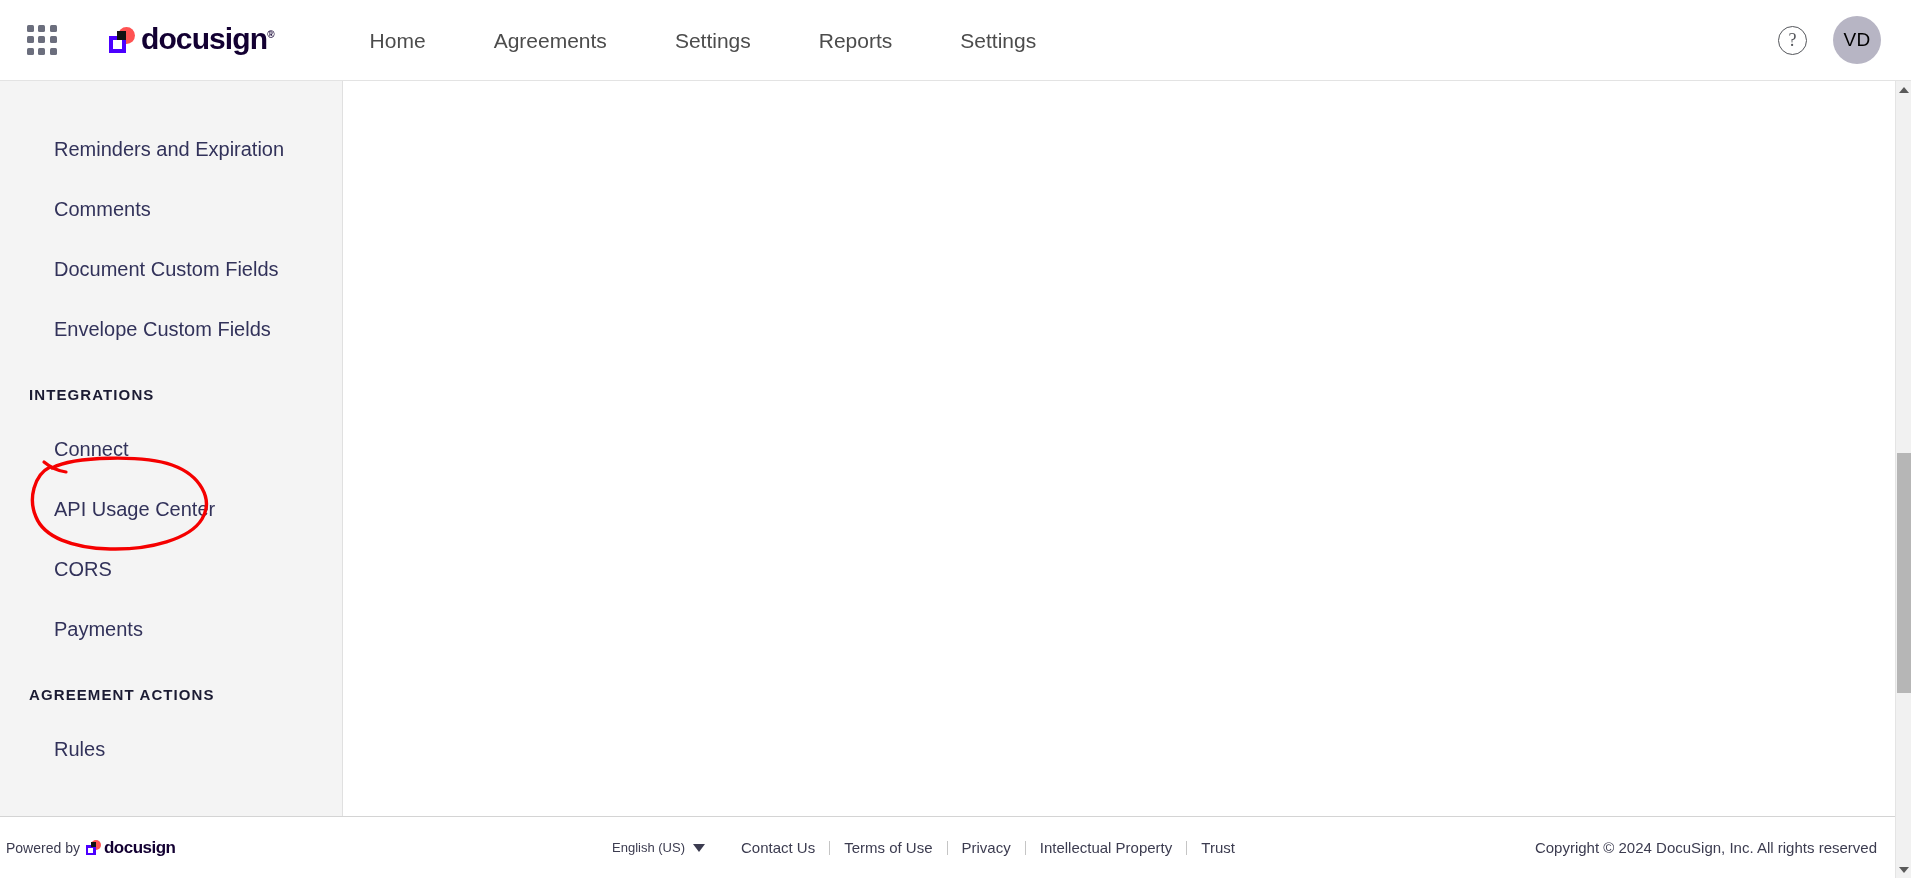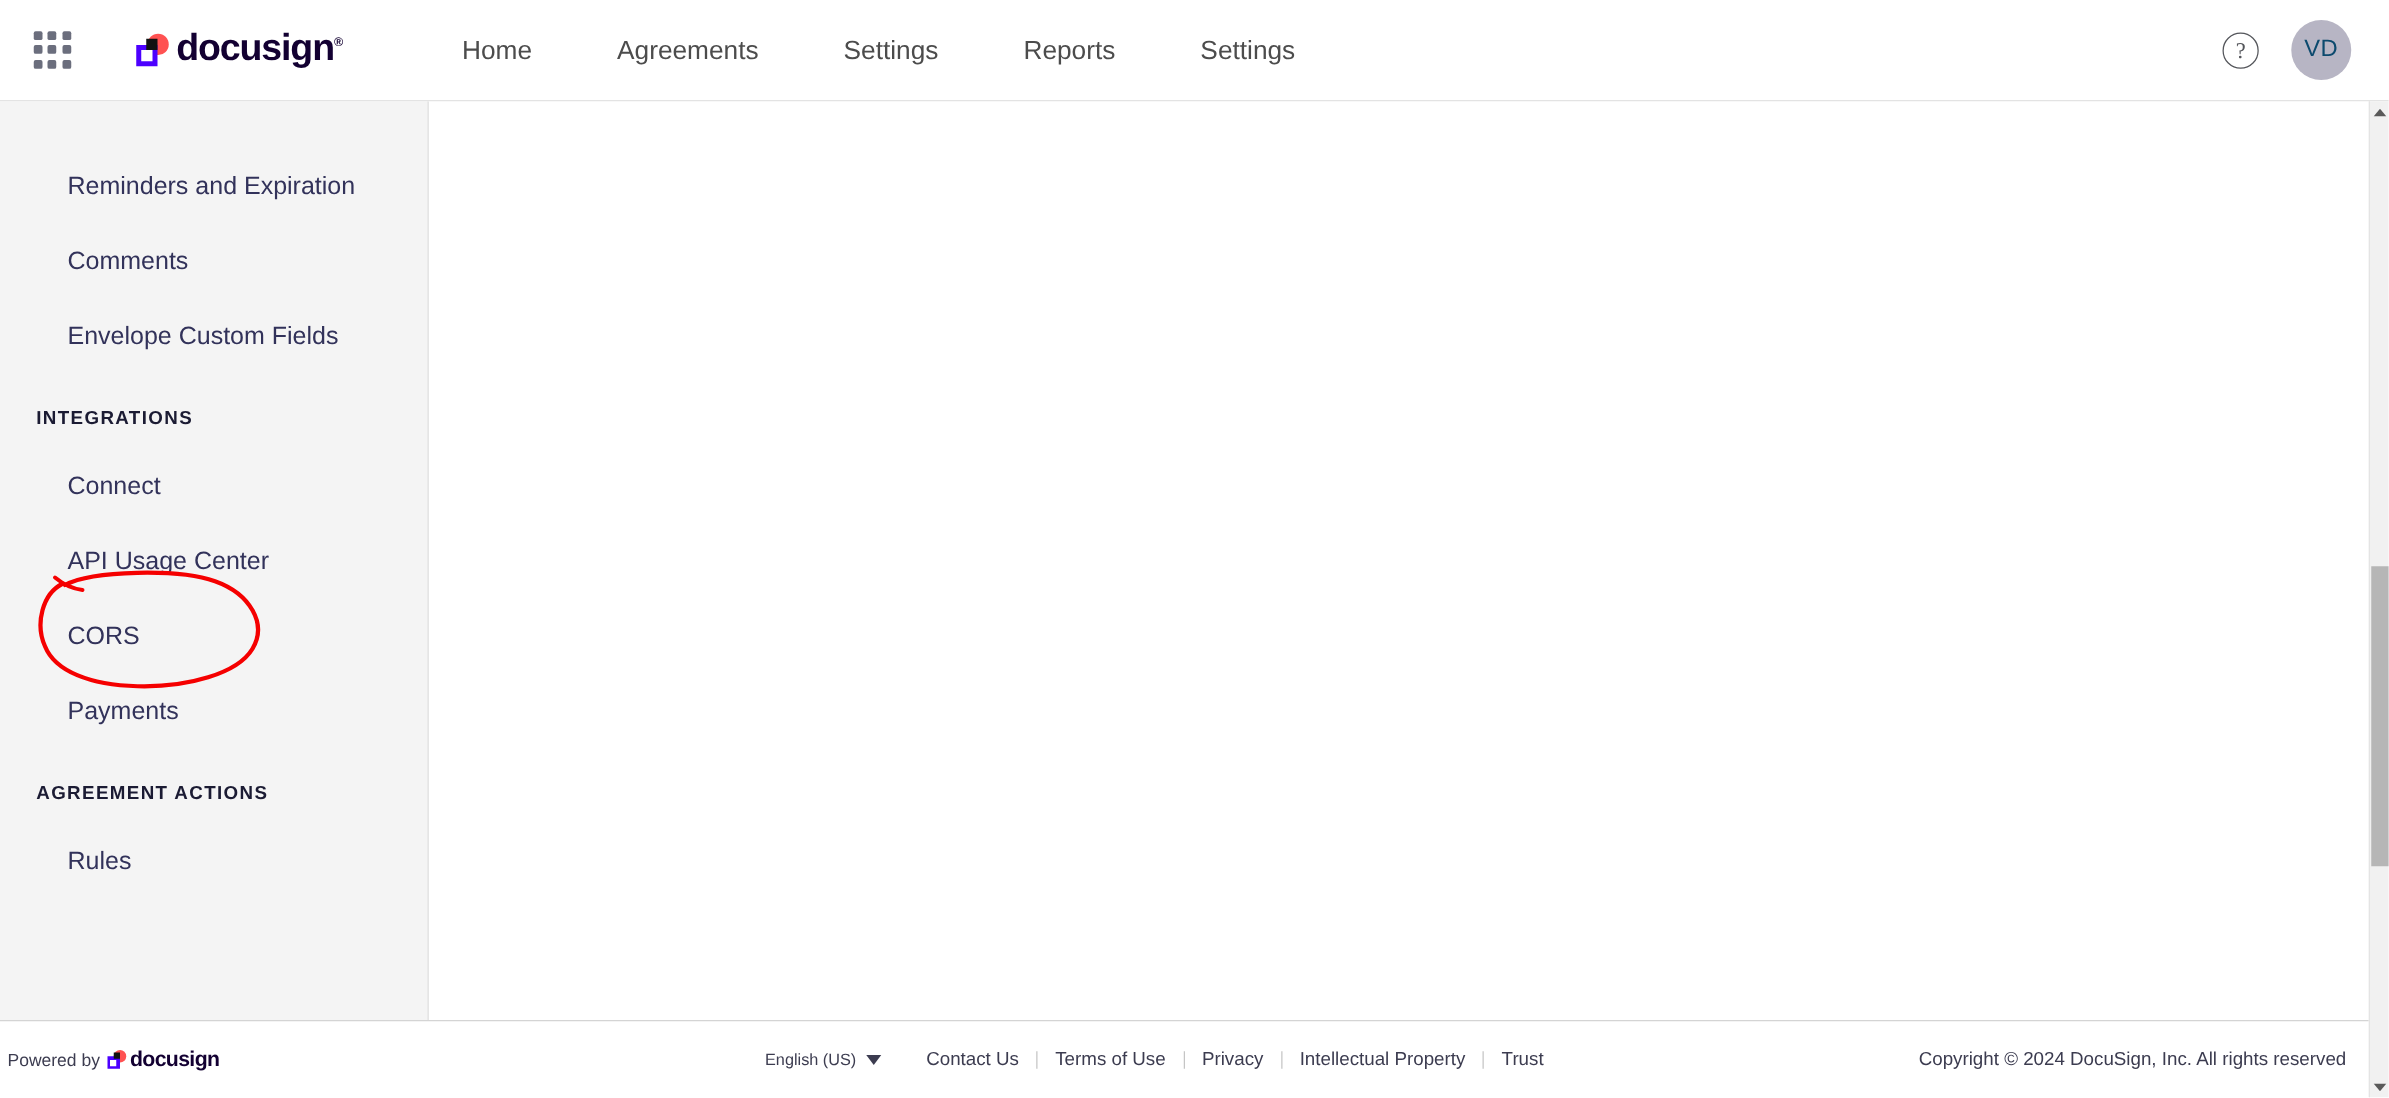"VD" .avatar { color: #0c4a6e -> #000000 }
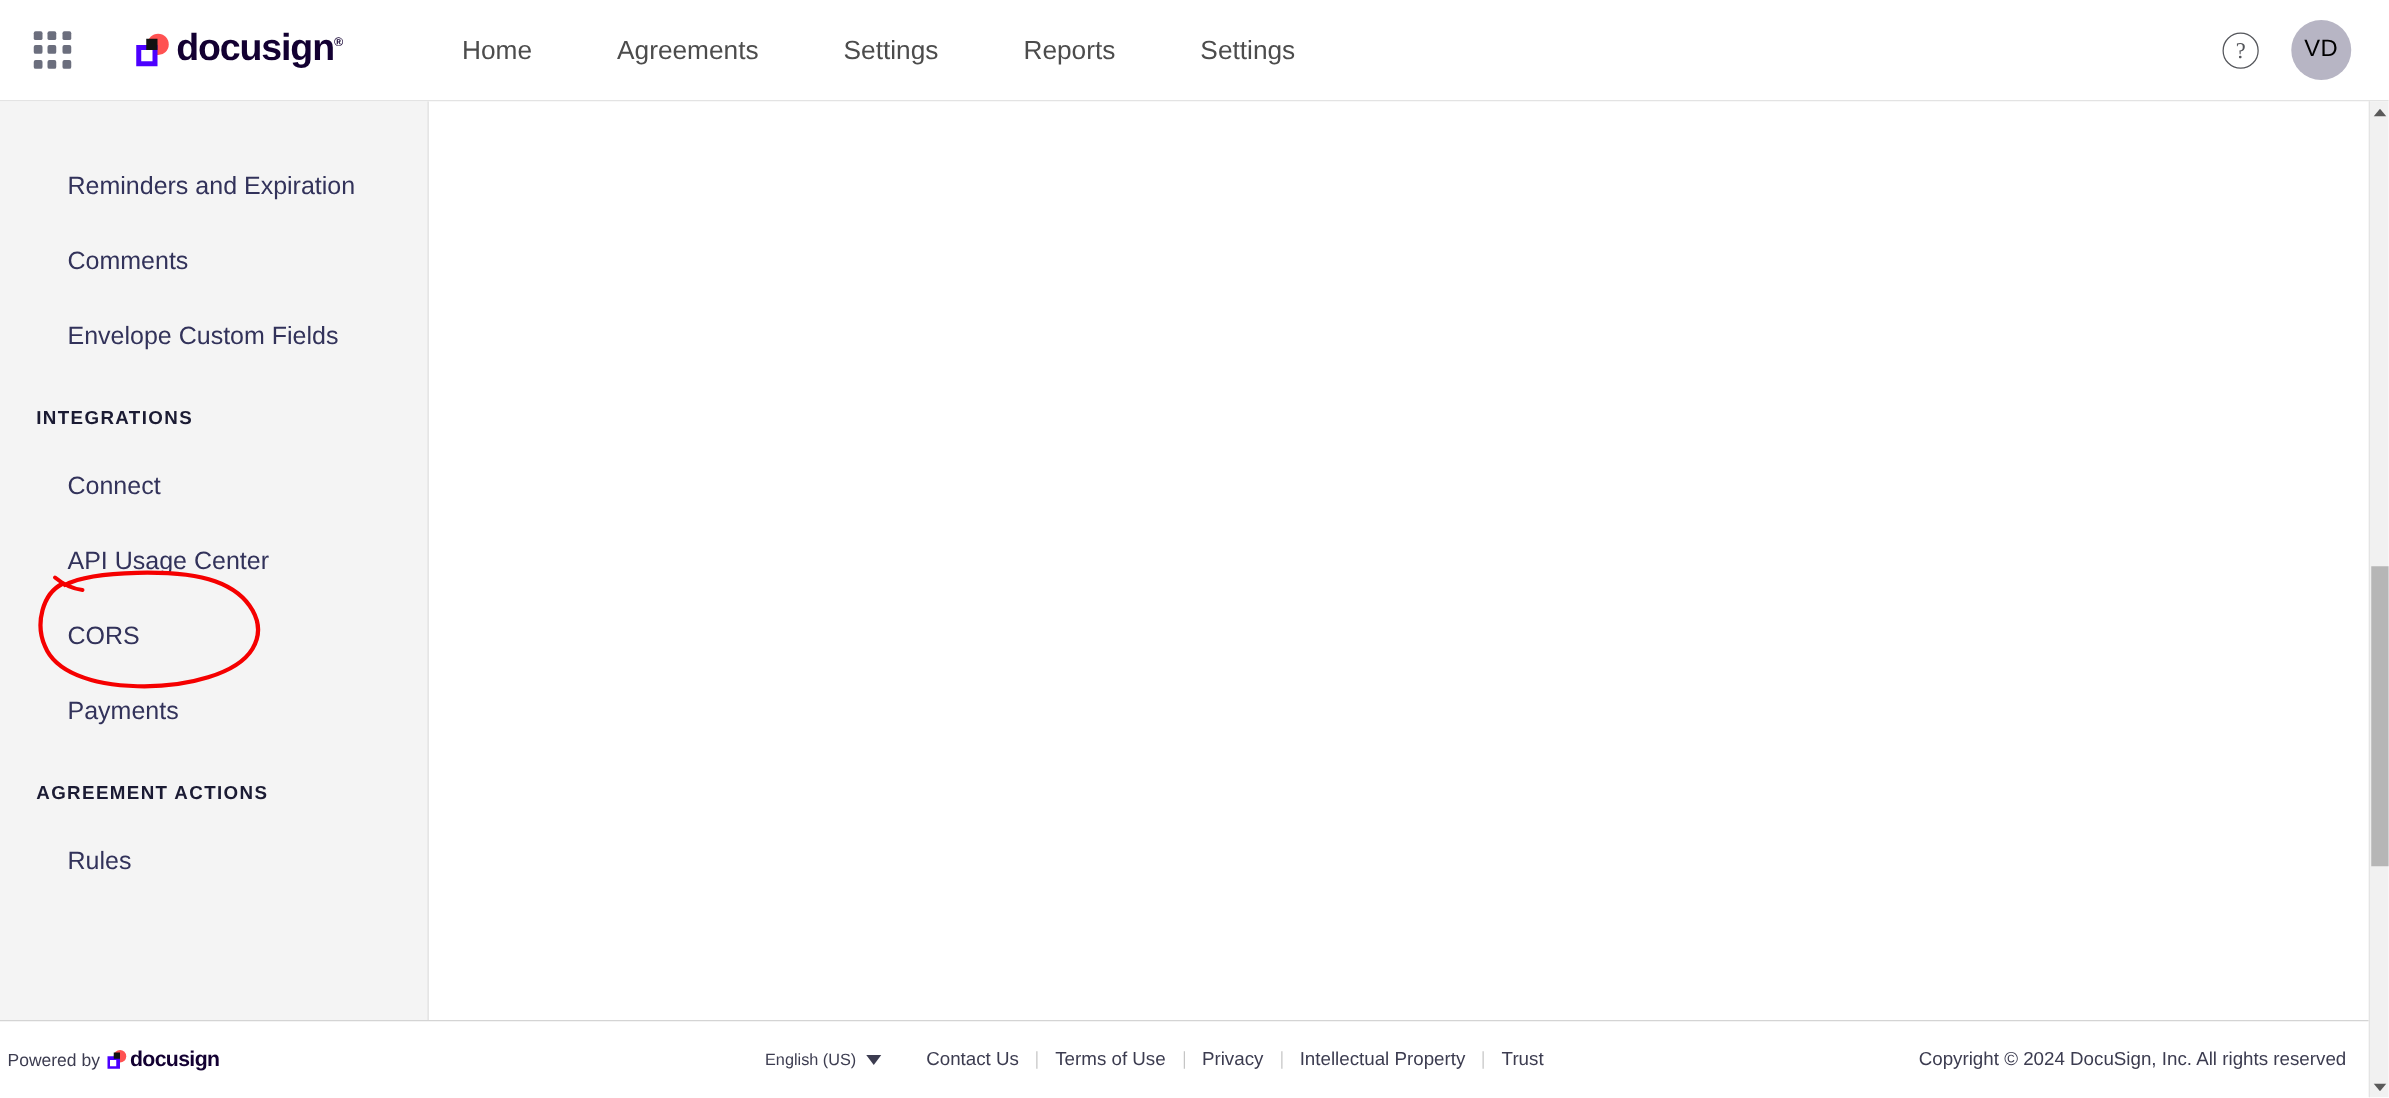"Document Custom Fields" div.side-item { html: none -> <div>Document Custom Fields</div> }
